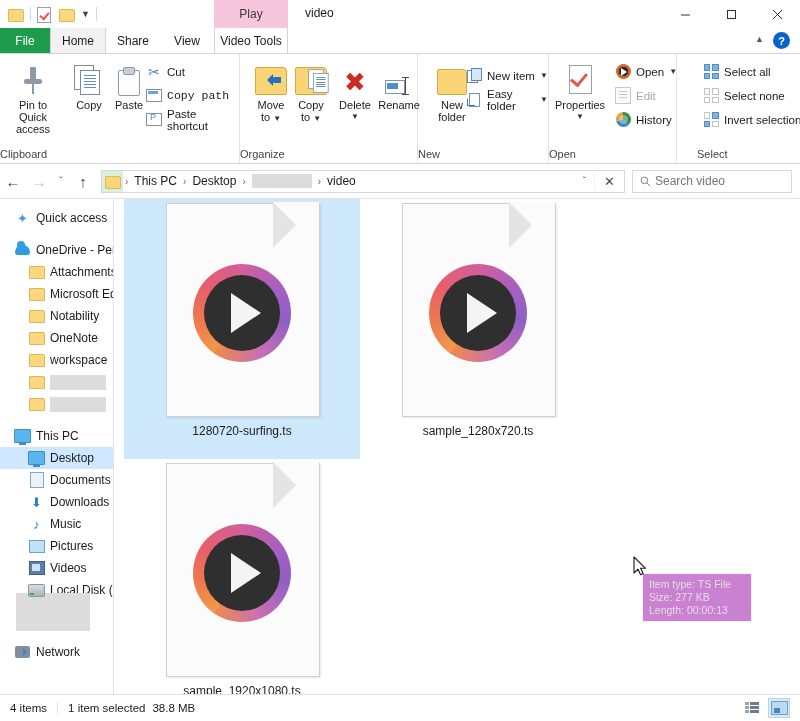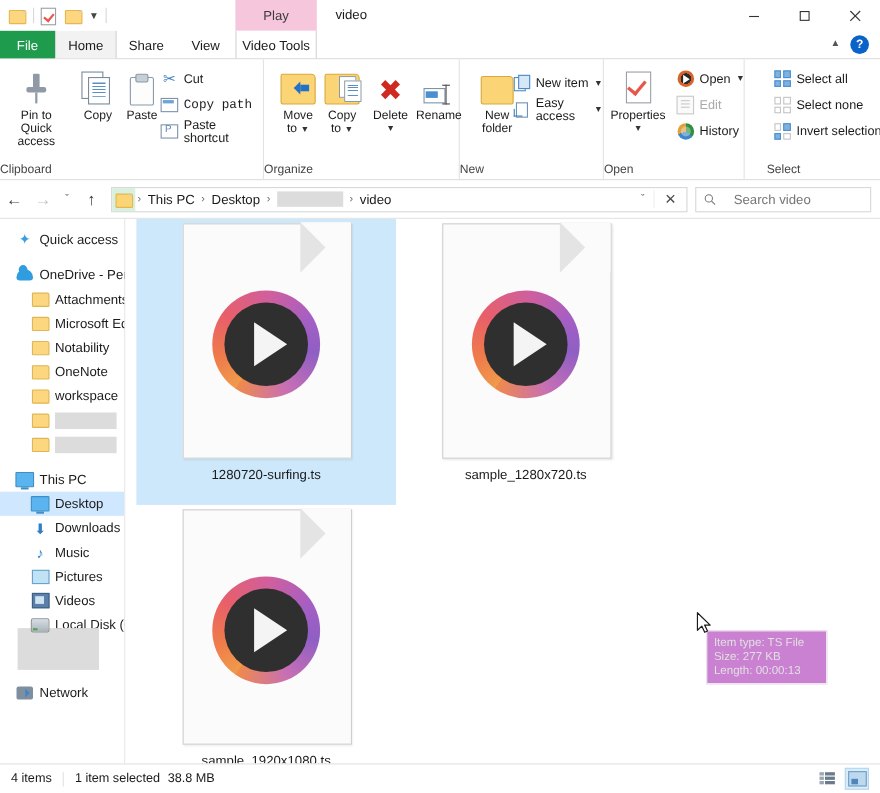"Easy access" span { text: access -> folder }
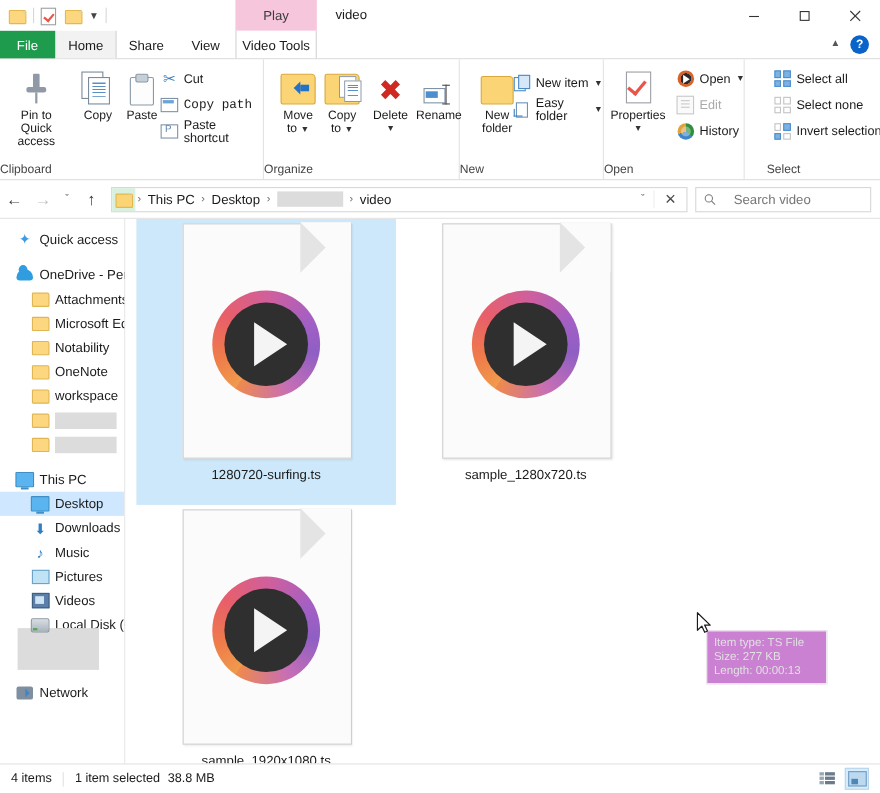"Search video" .searchbox { gap: 16px -> 4px }
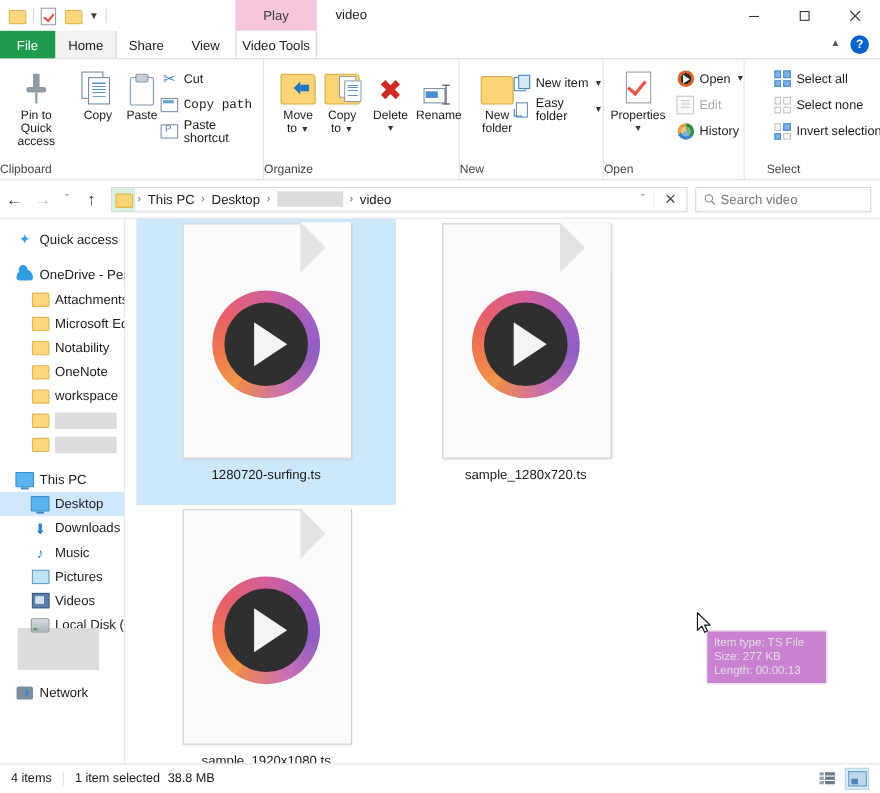"Documents" div.navitem { html: none -> <div> <span> <span></span> </span> <span>Documents</span> </div> }
